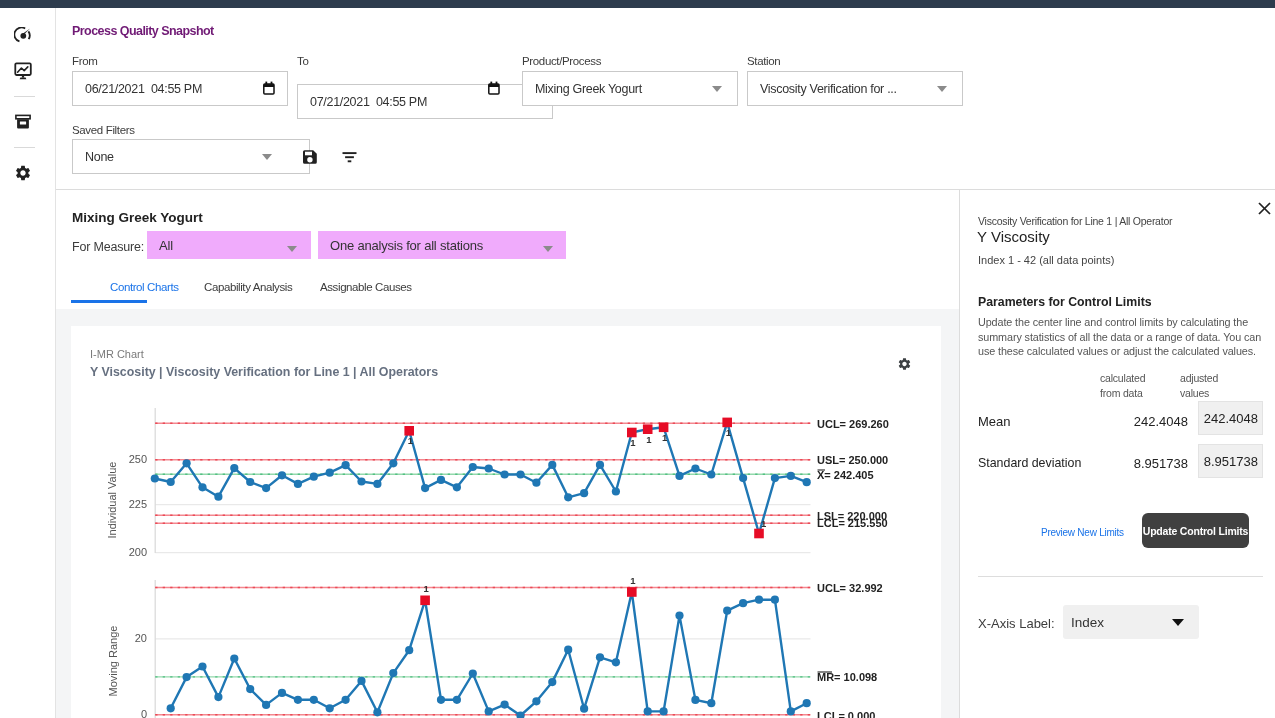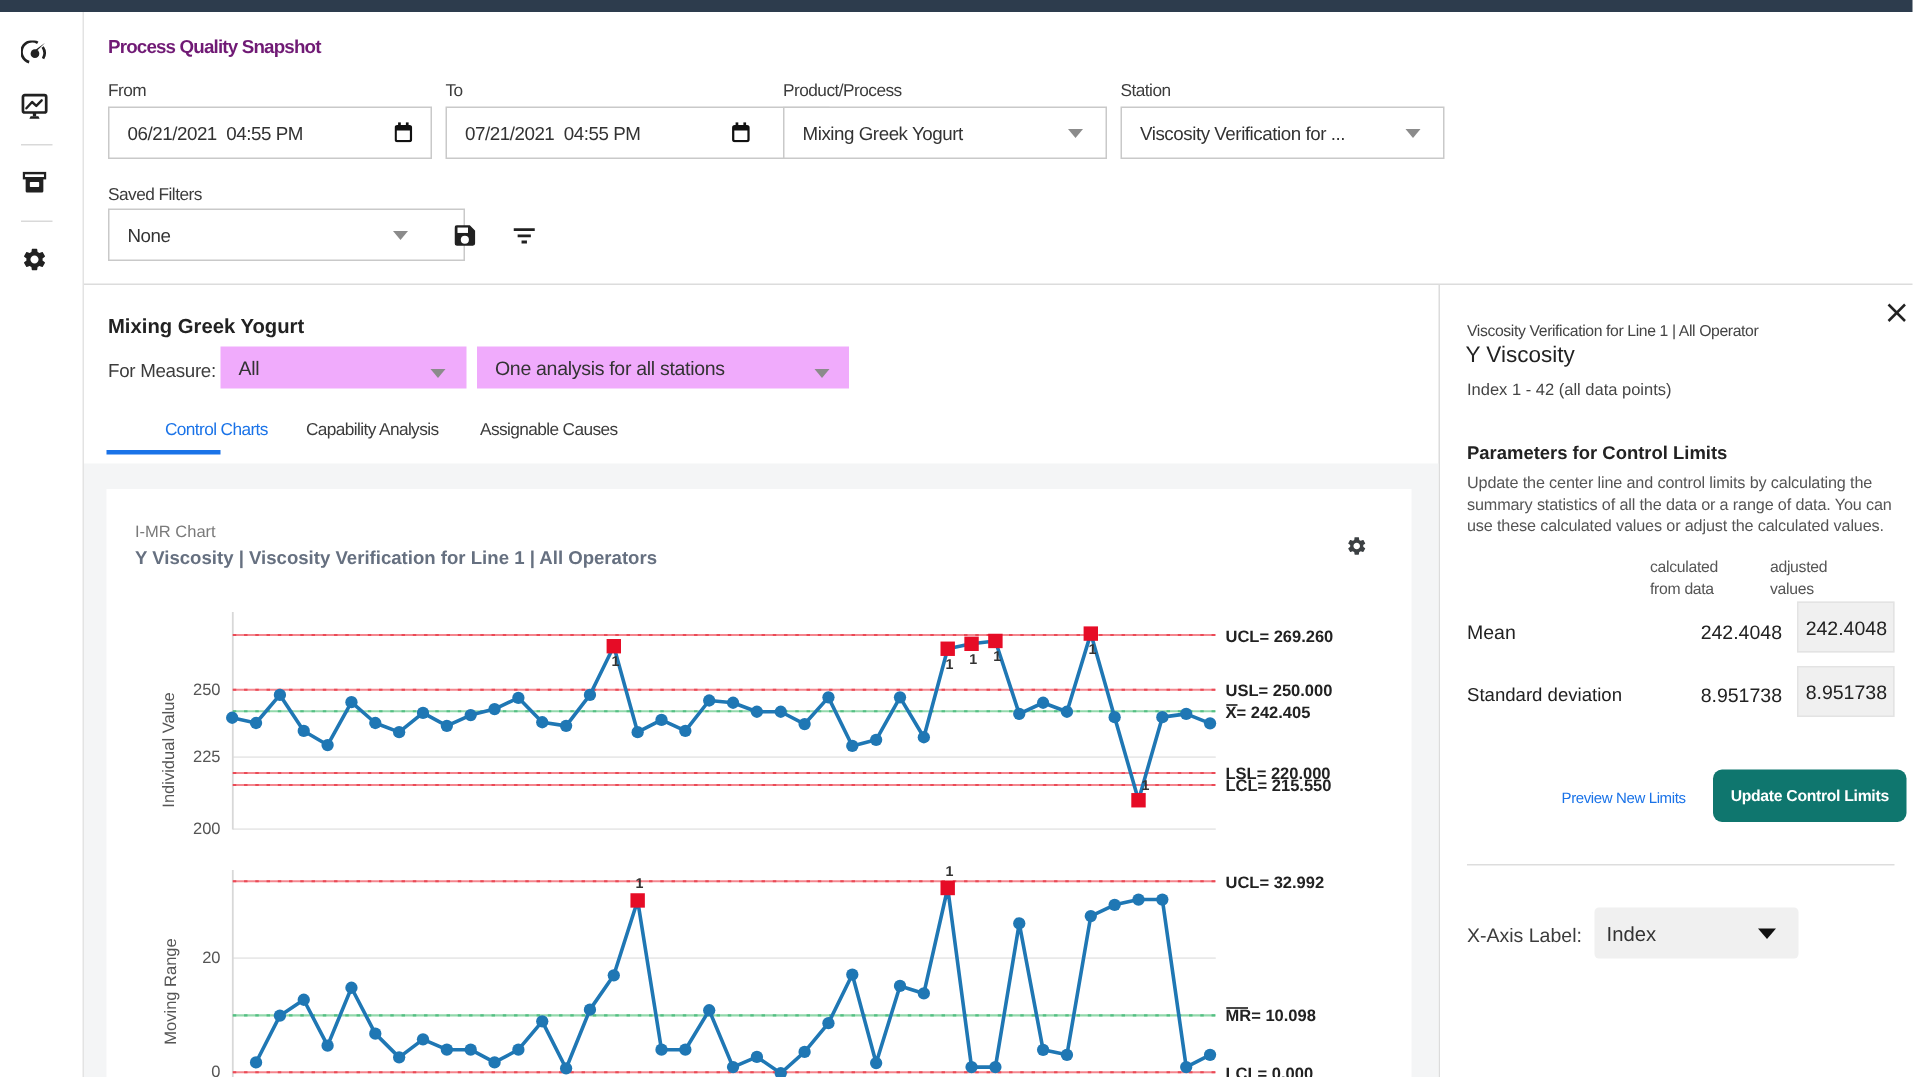"07/21/2021 04:55 PM" div.inp { top: 71px -> 84px }
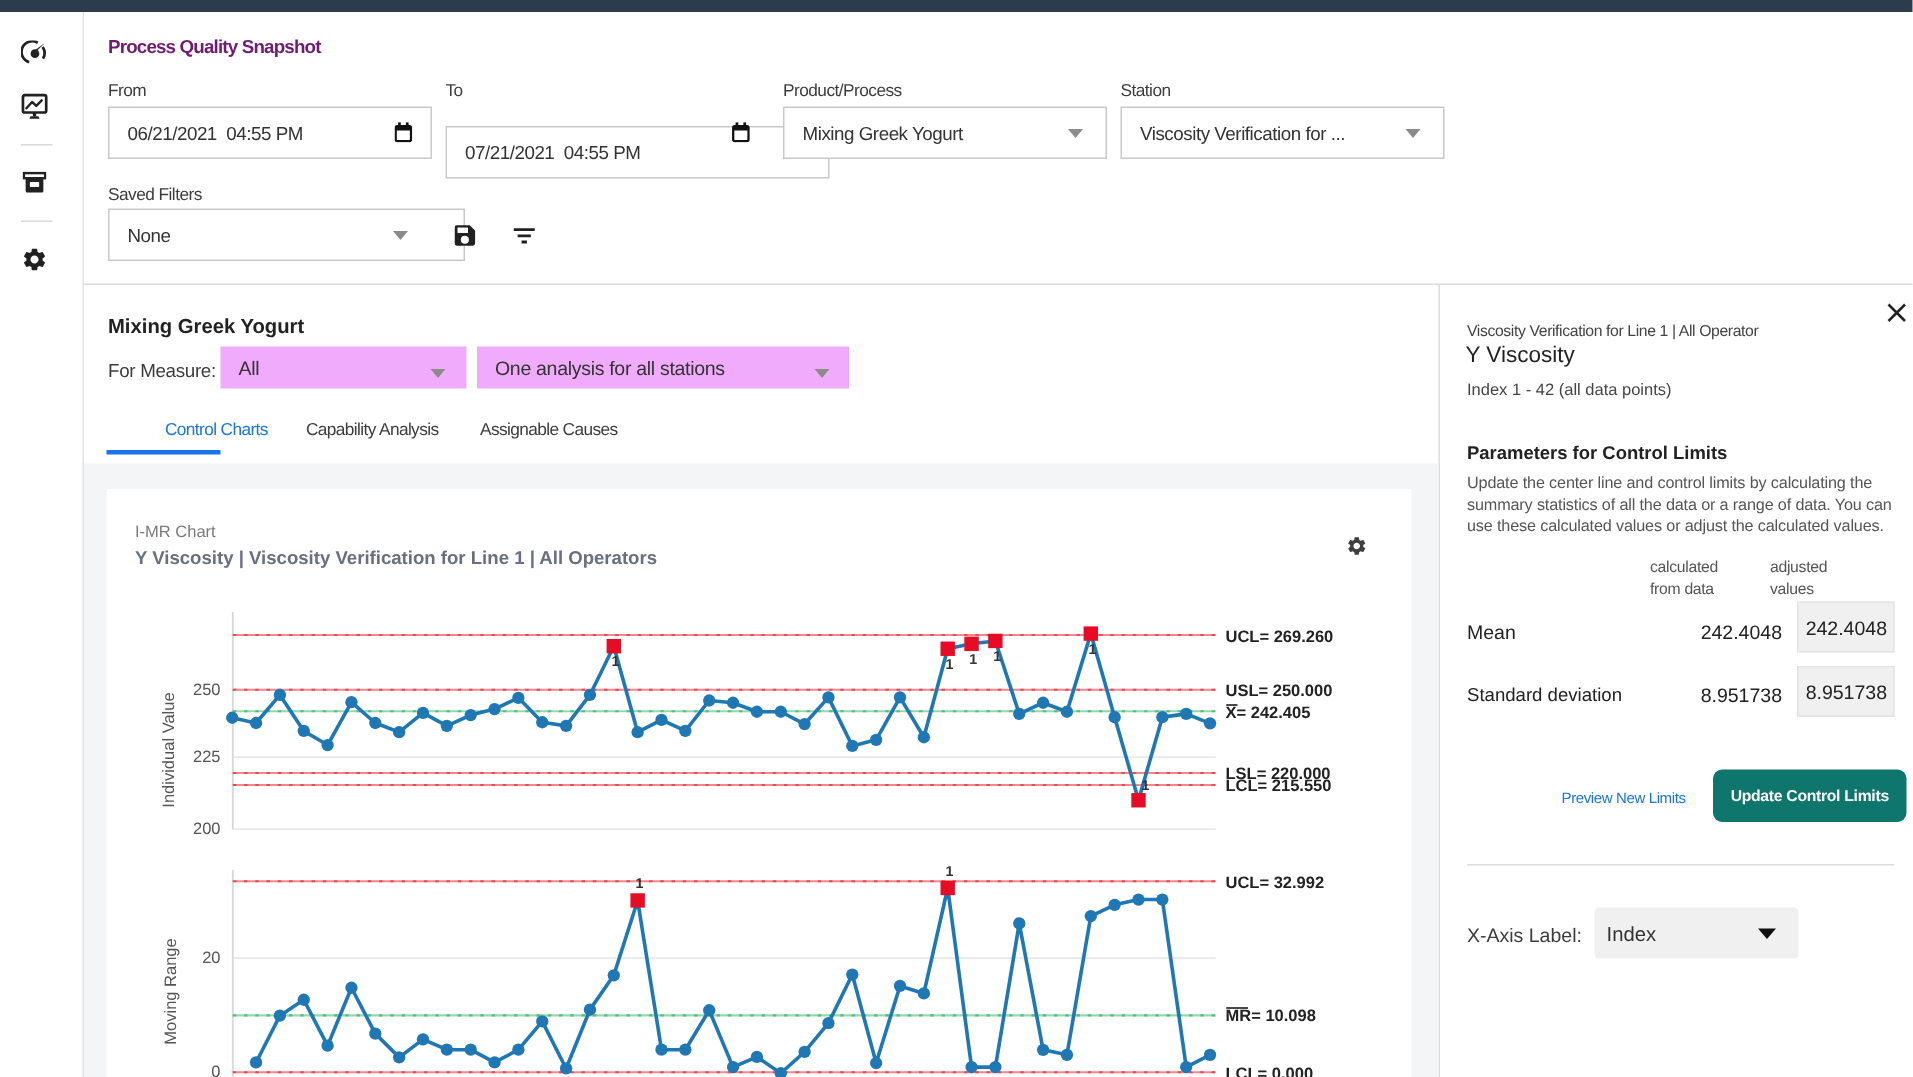"Update Control Limits" div.abs { background: #0f766e -> #404040; width: 129px -> 107px }
